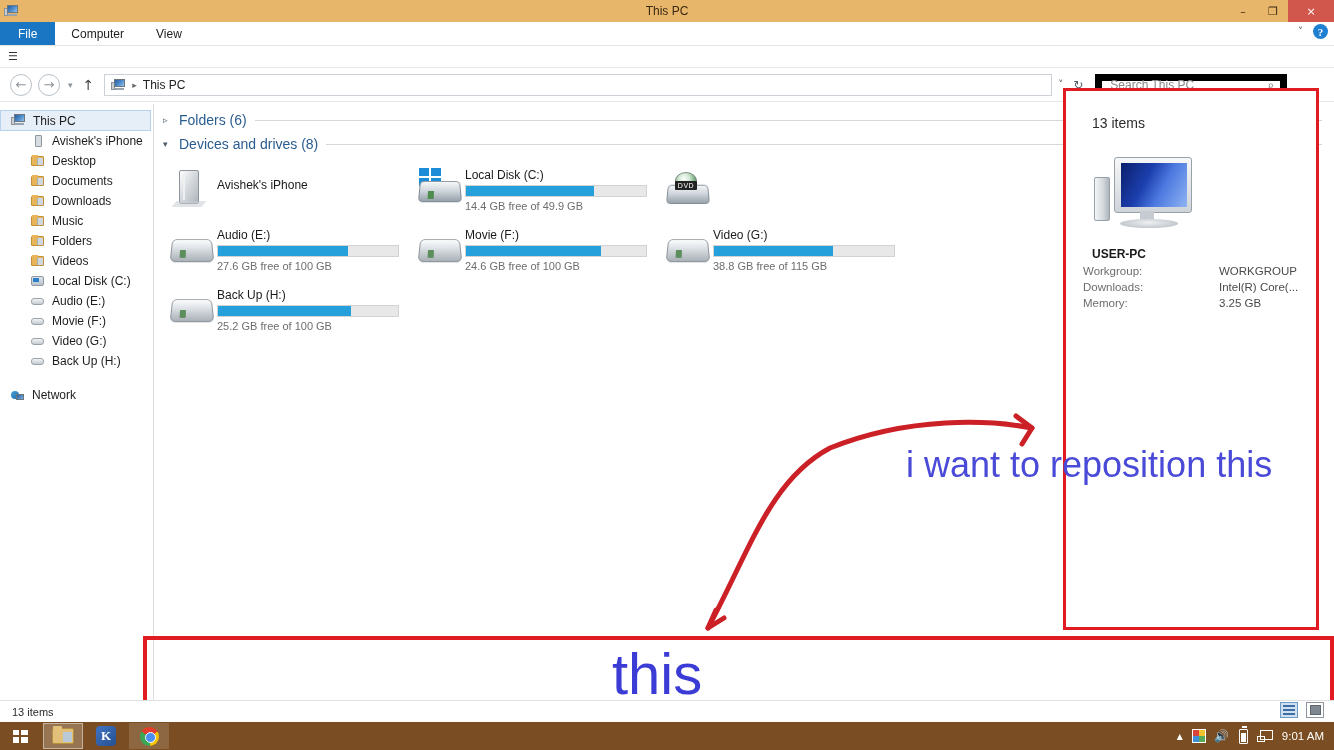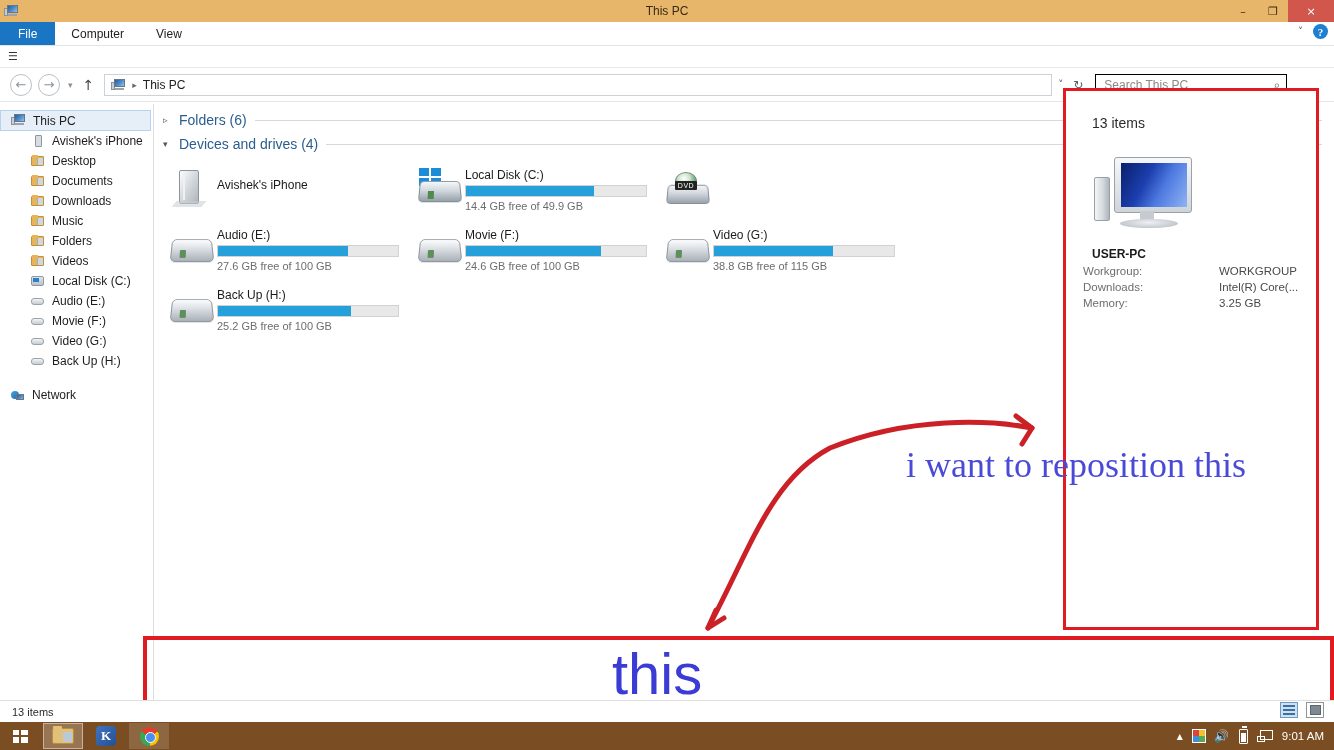"Search This PC" #searchbox { border: 1px solid #000000 -> 7px solid #000000 }
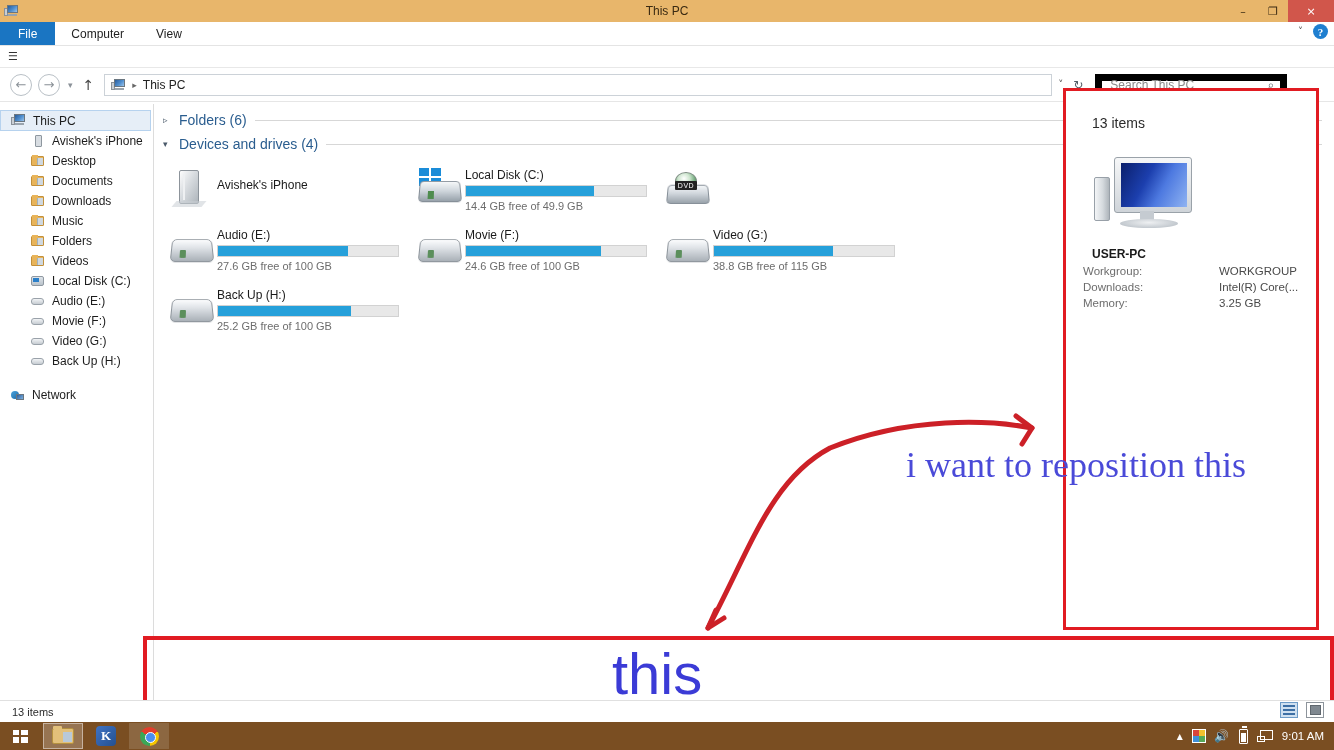"Devices and drives (4)" span.grp-label { text: 4 -> 8 }
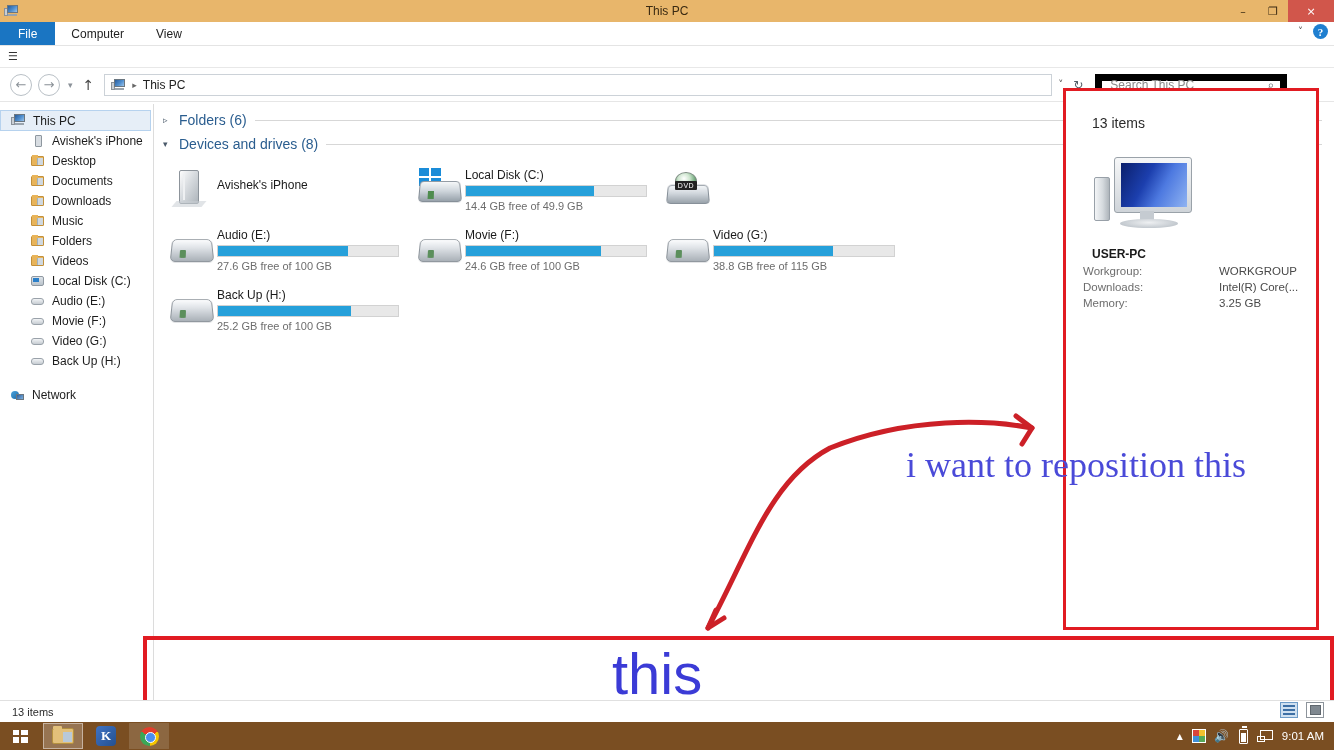"i want to reposition this" #anno-reposition { font-family: Liberation Serif, serif -> Liberation Sans, sans-serif }
